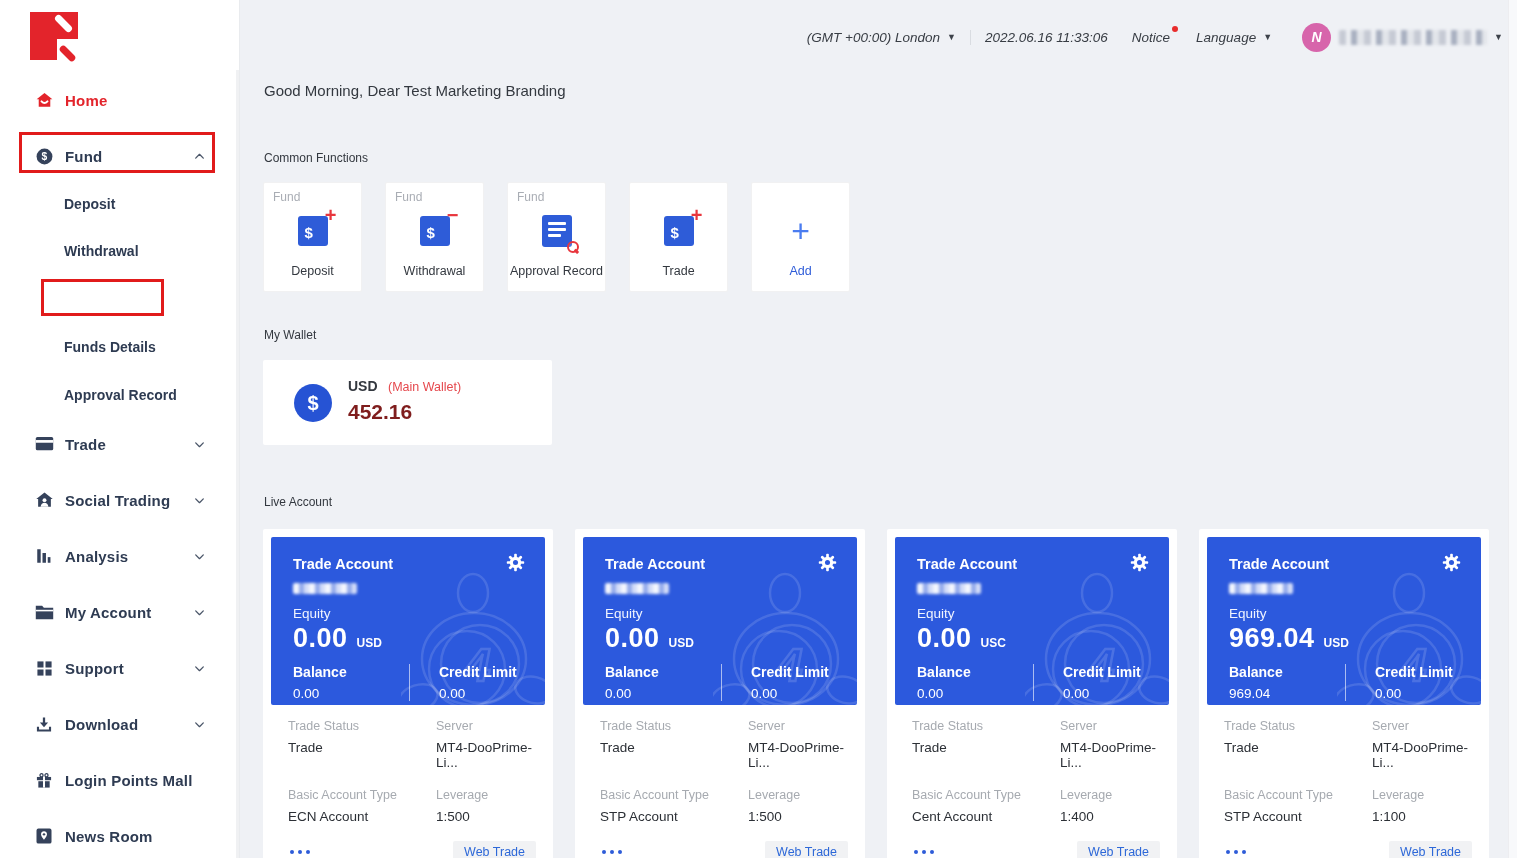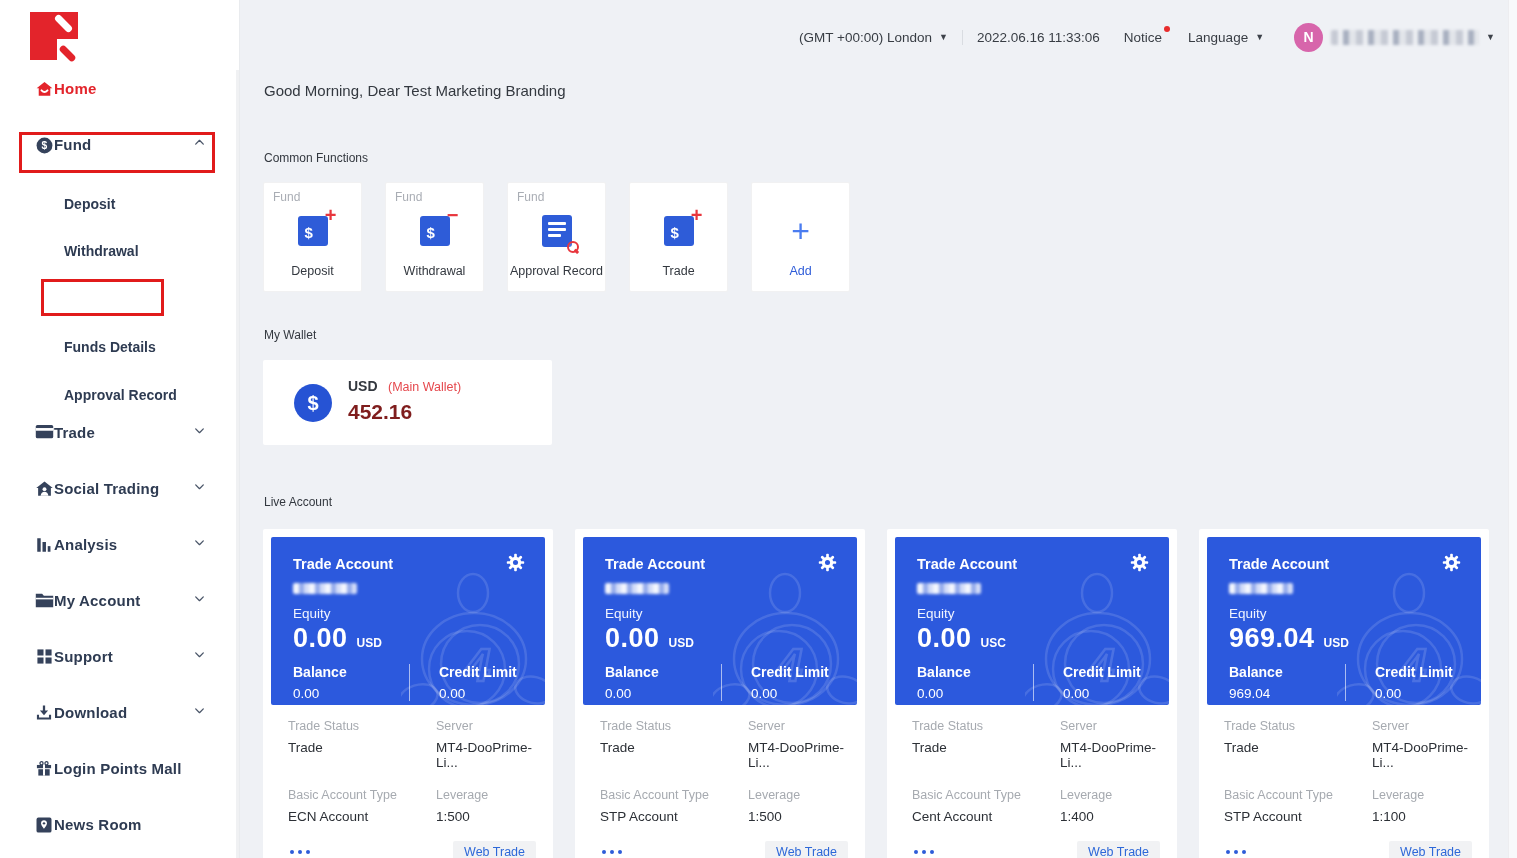"(GMT +00:00) London" .topbar { font-style: none -> italic; right: 22px -> 14px }
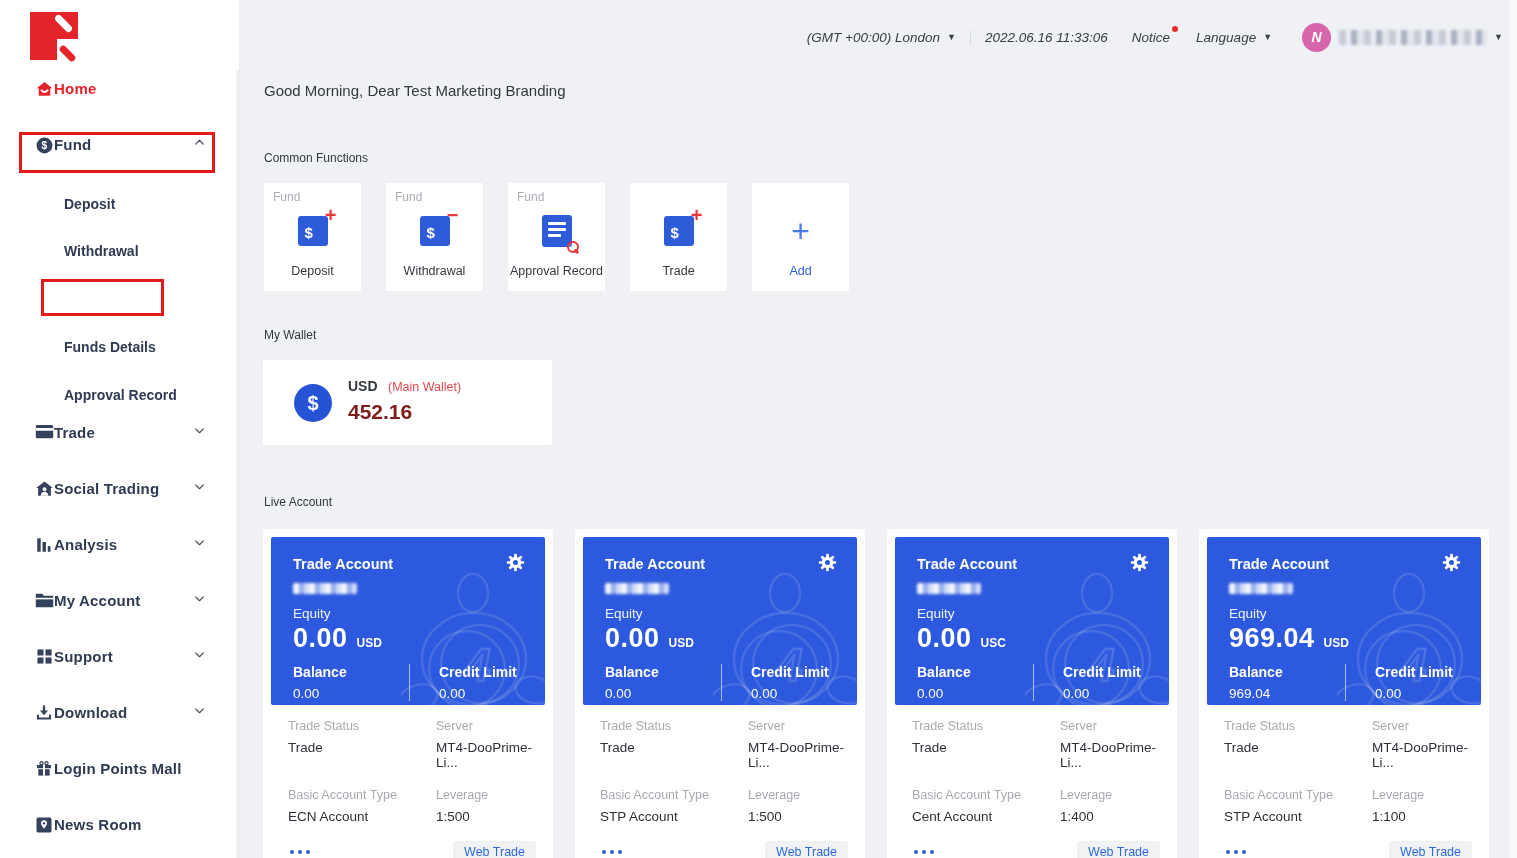"Home" .nav-item { align-items: flex-start -> center; gap: none -> 11px }
